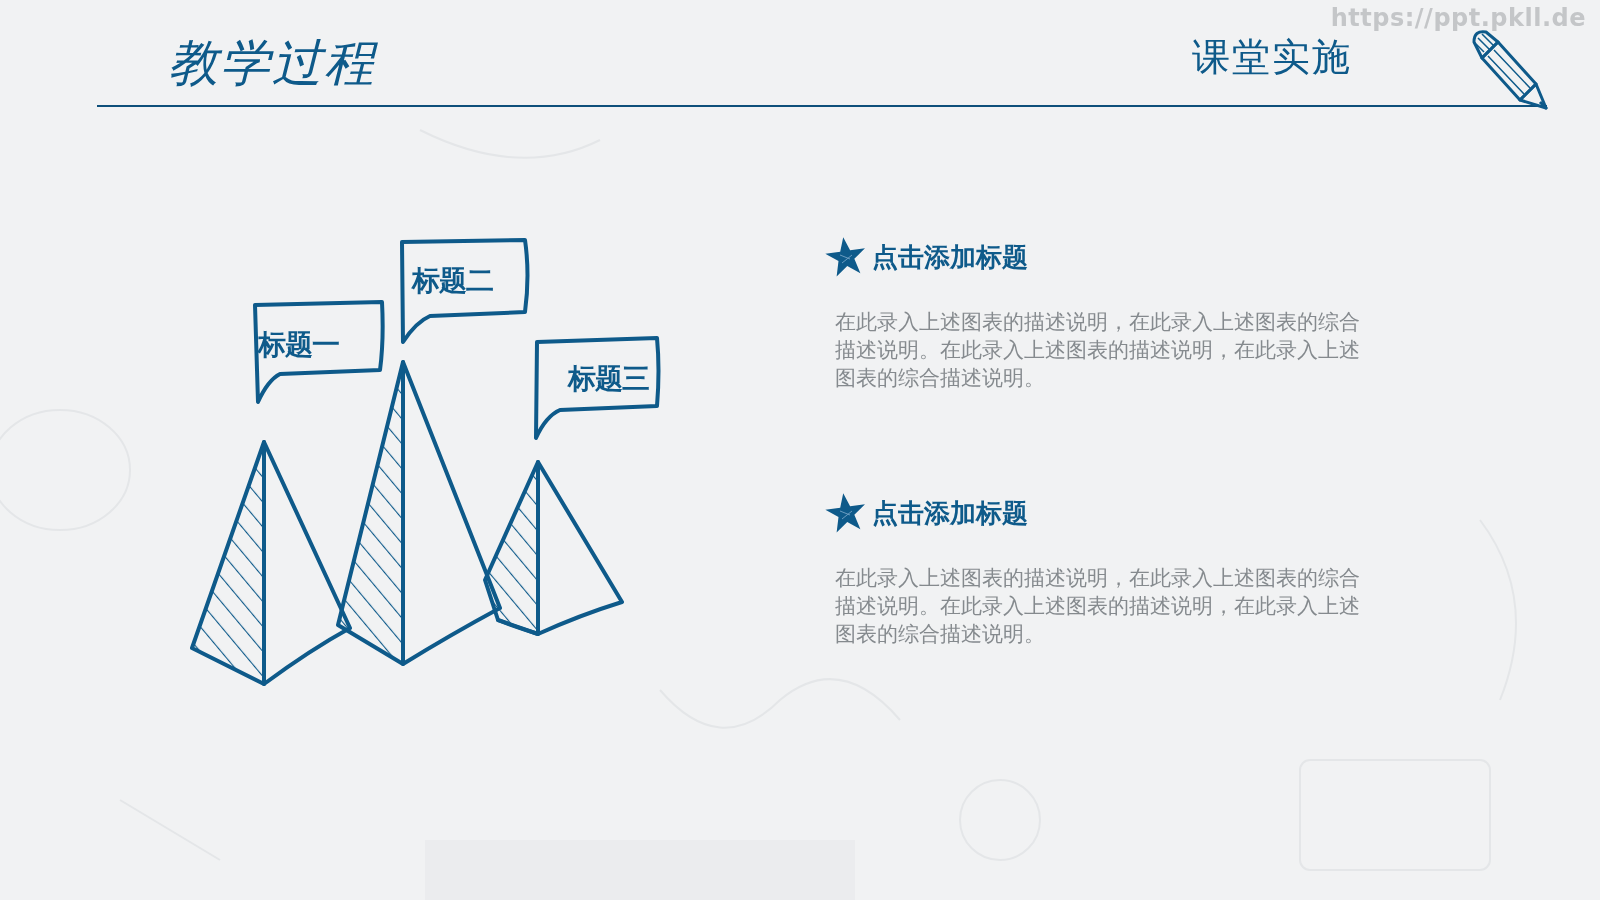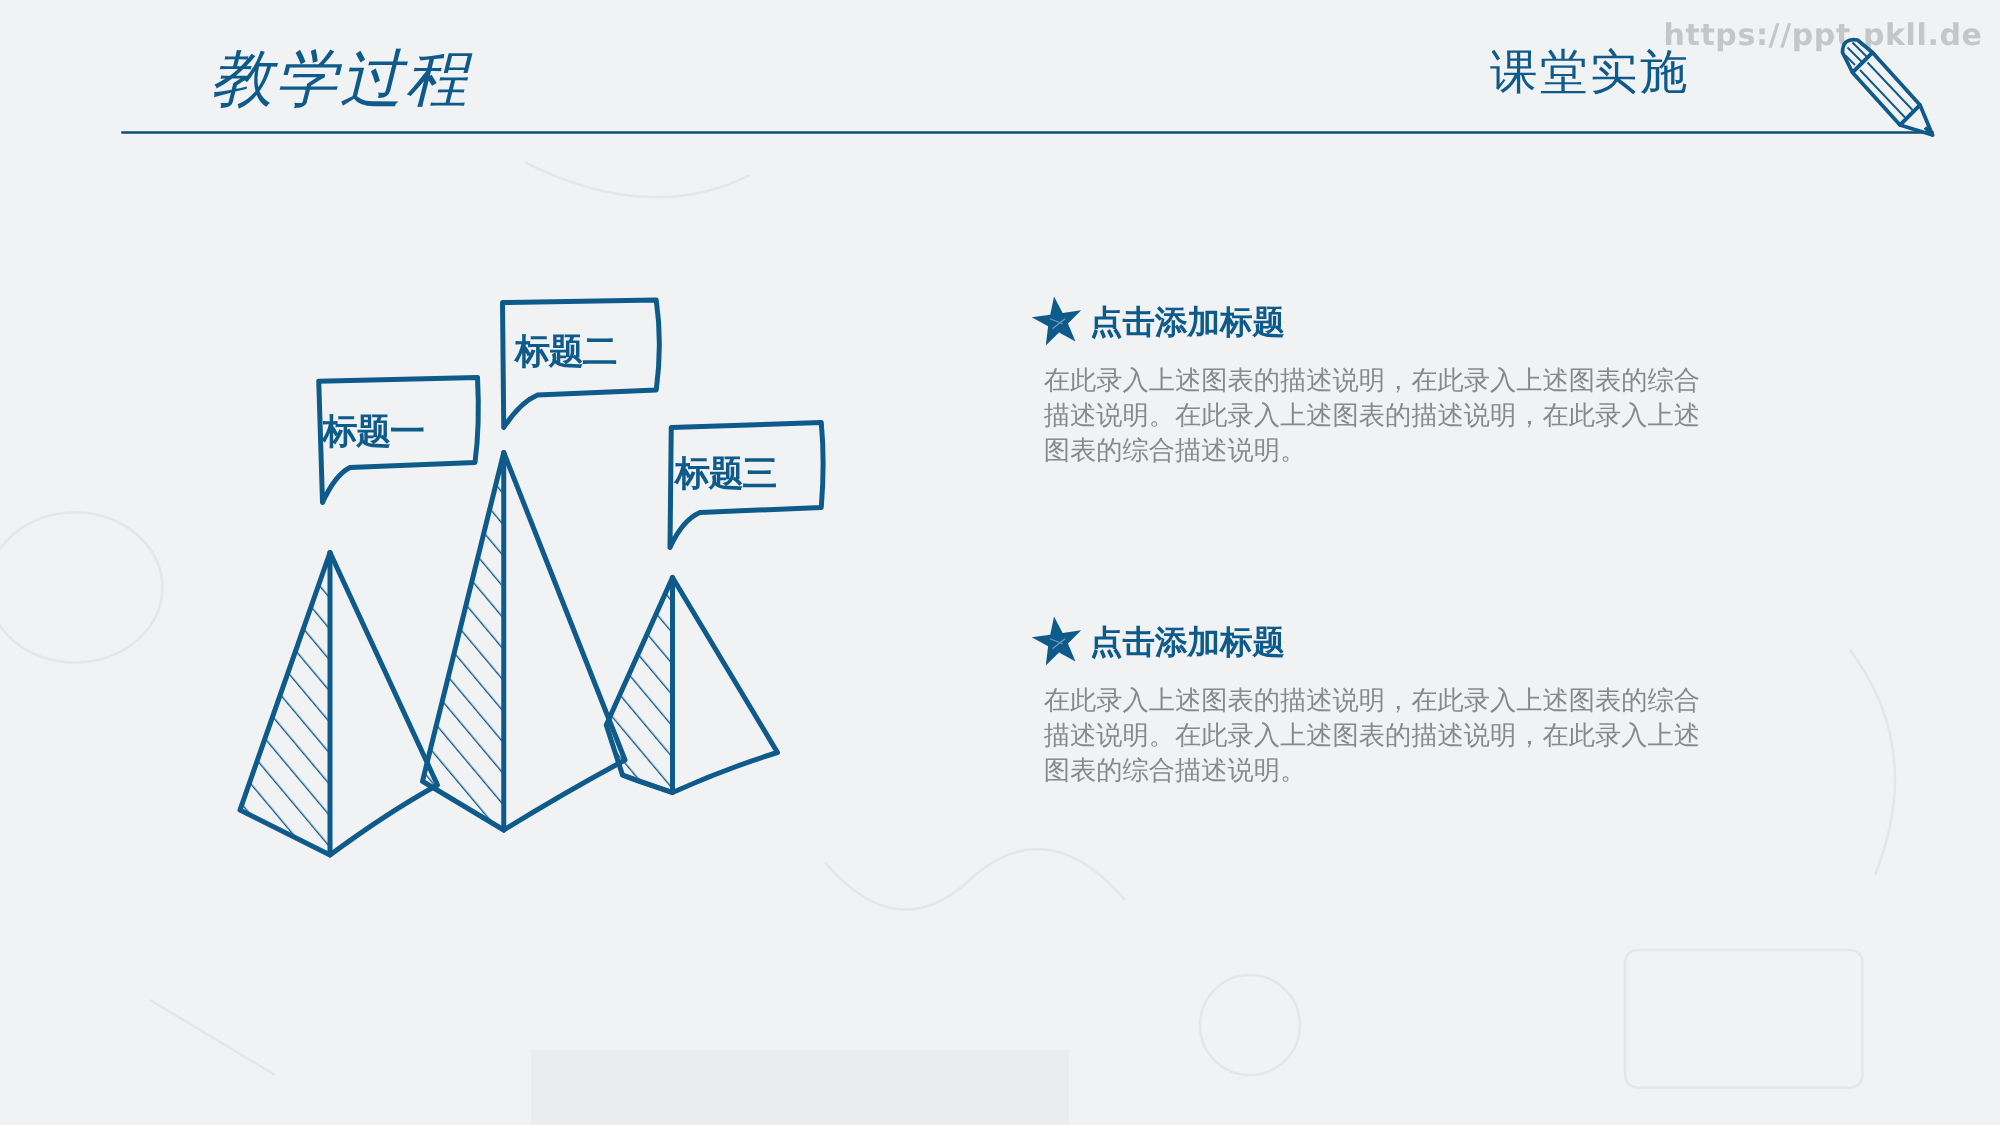"https://ppt.pkll.de" .watermark { margin-top: 10px -> none }
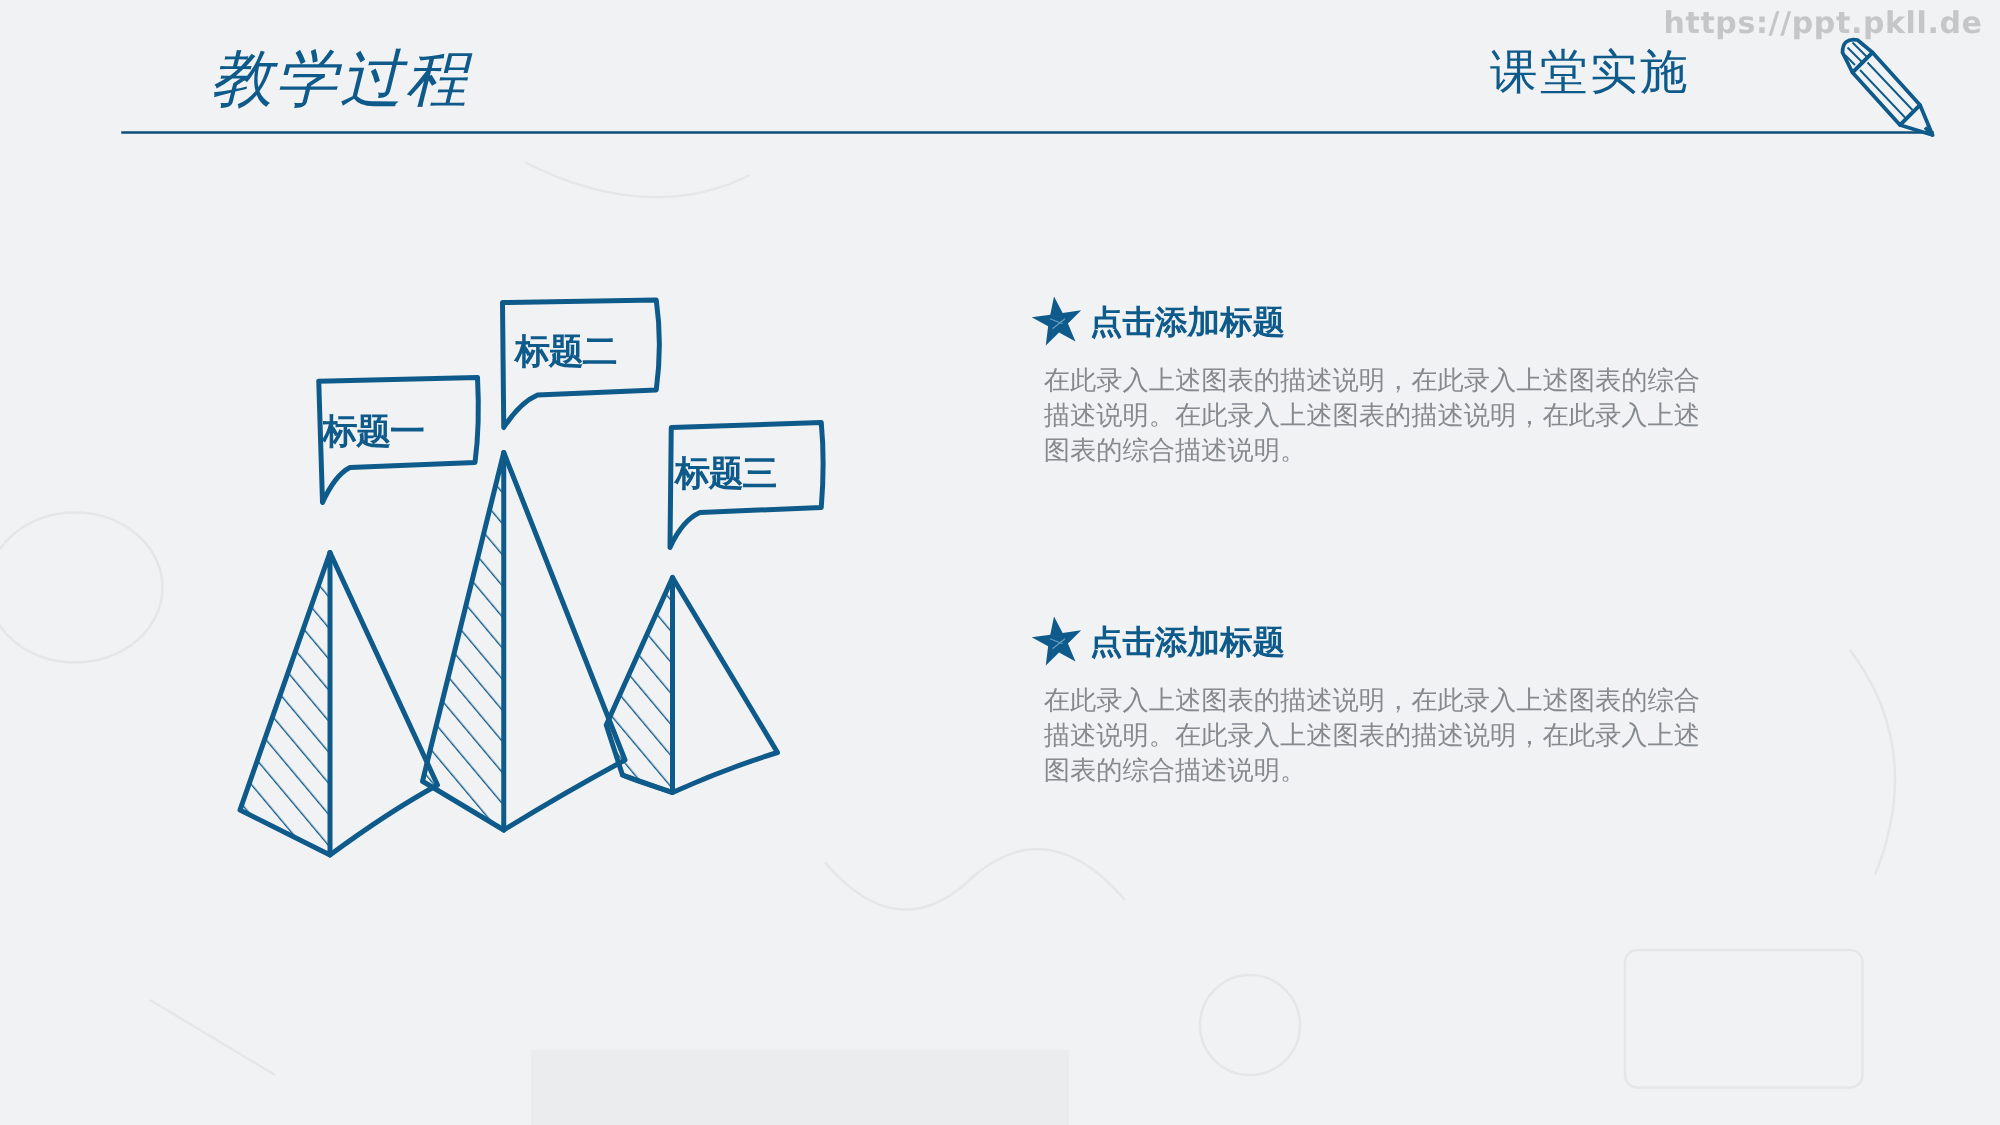"在此录入上述图表的描述说明，在此录入上述图表的综合描述说明。在此录入上述图表的描" .info-text { margin-top: 8px -> 26px }
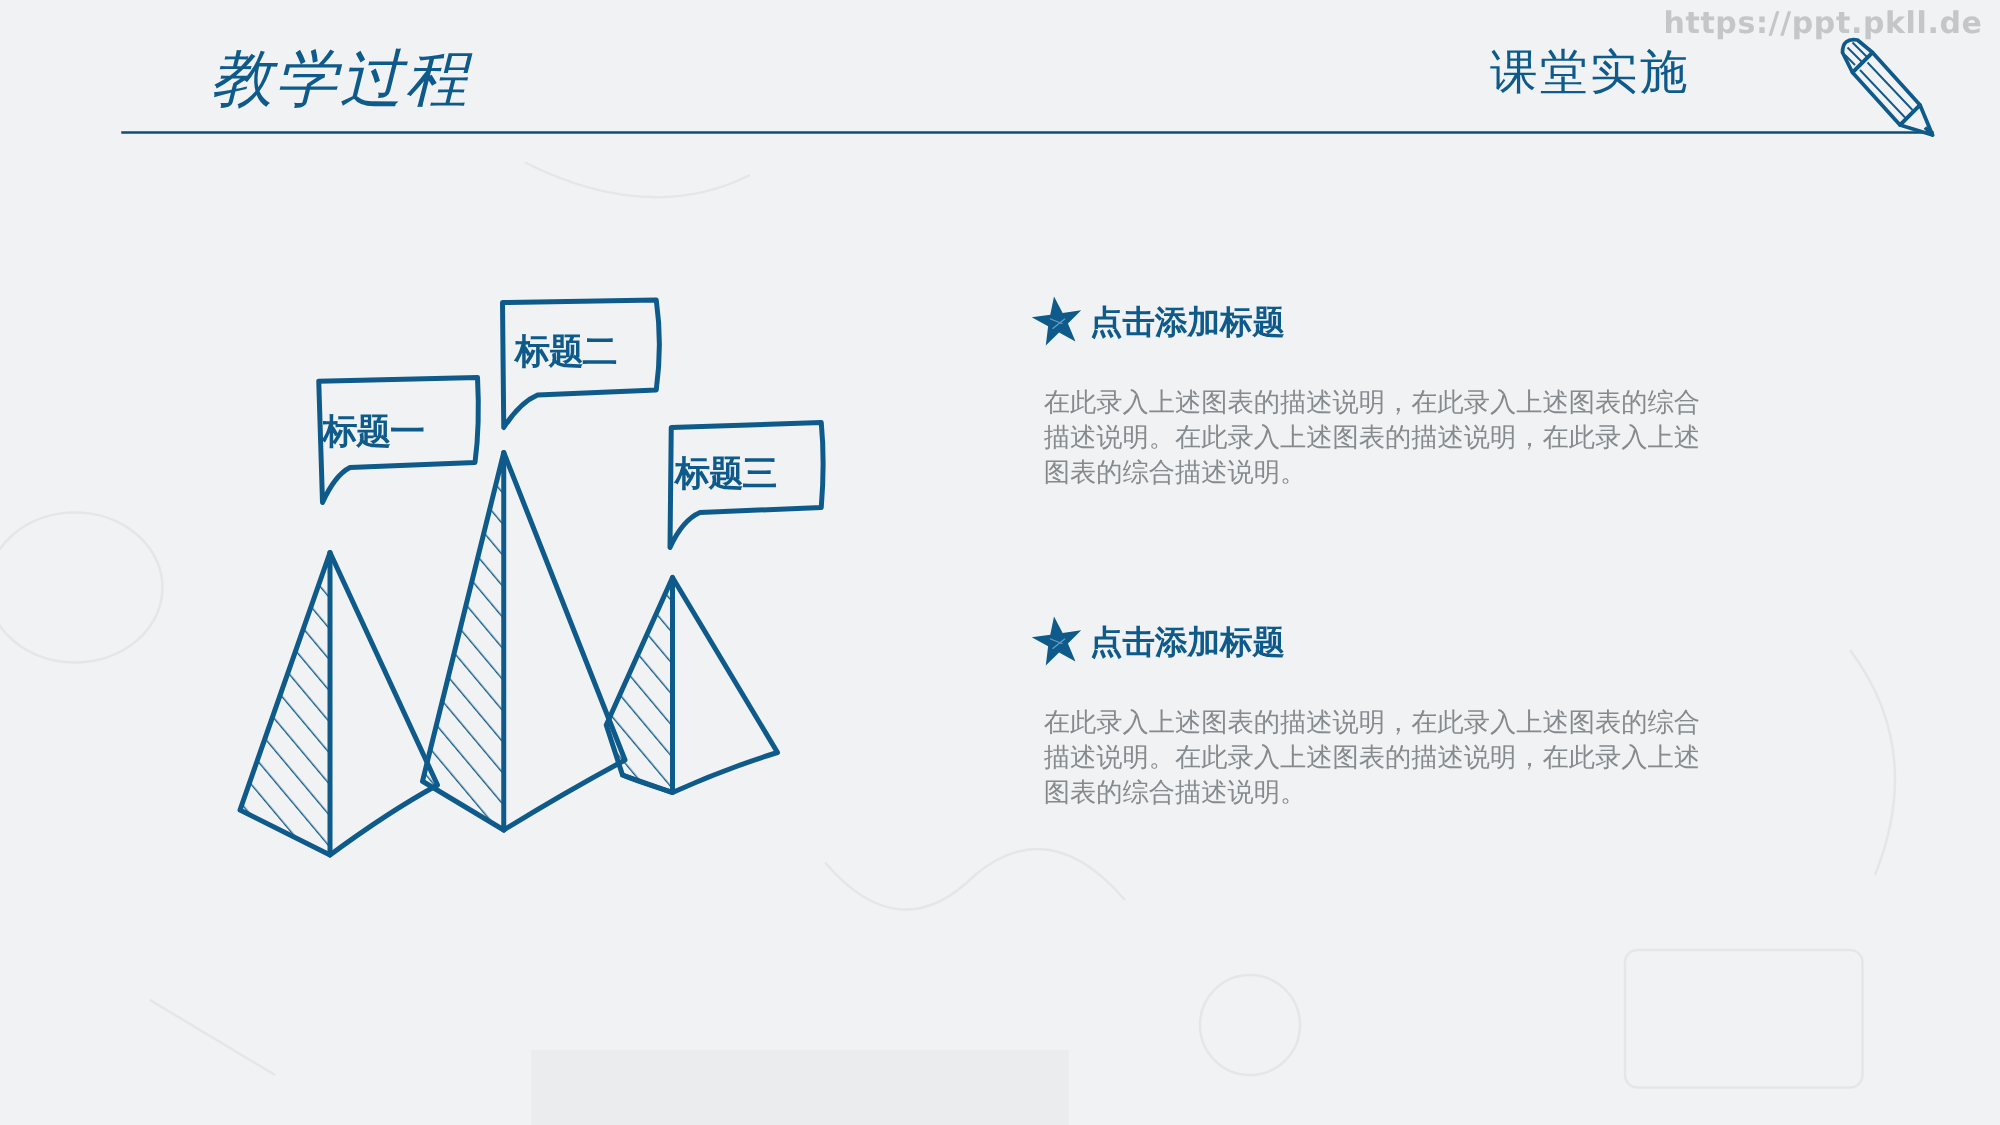"标题三" div.bubble-label { padding-left: none -> 28px }
